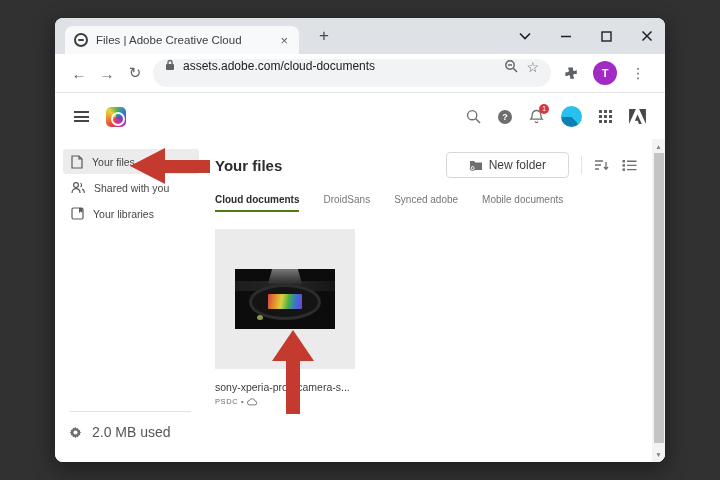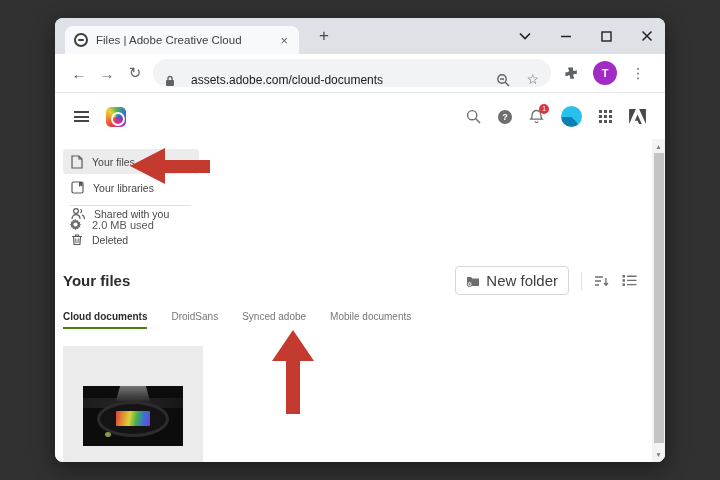"assets.adobe.com/cloud-documents" .urlpill { align-items: flex-end -> flex-start; gap: 16px -> 8px }
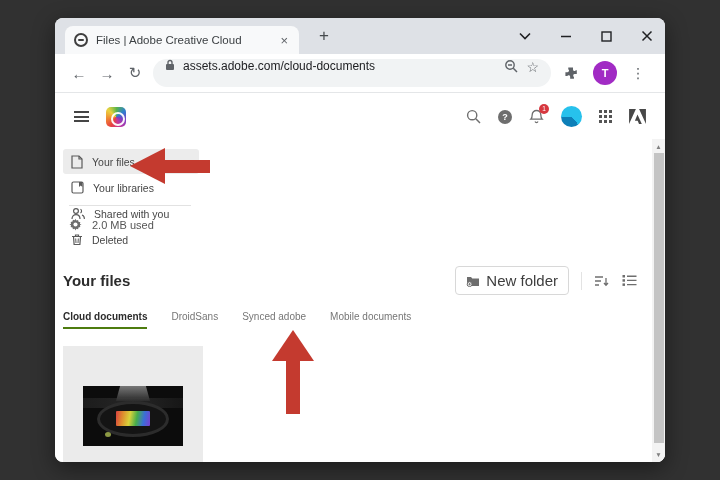"Your files" .cc-body { flex-direction: column -> none }
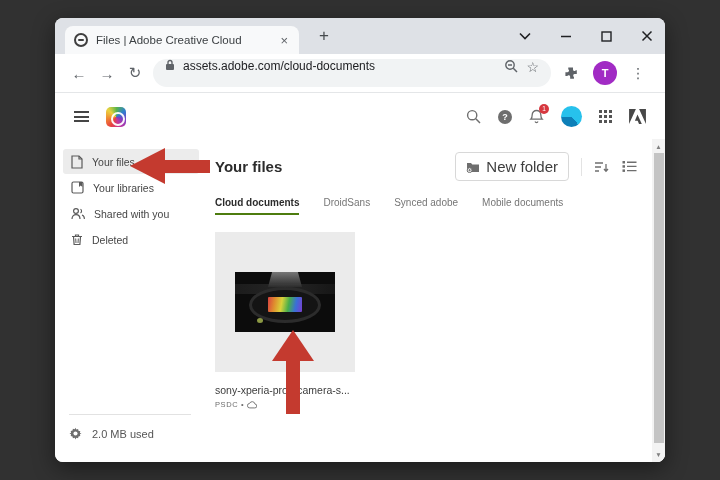"New folder" .newfolder-btn { font-size: 15px -> 12px; padding: 5px 10px -> 5px 22px }
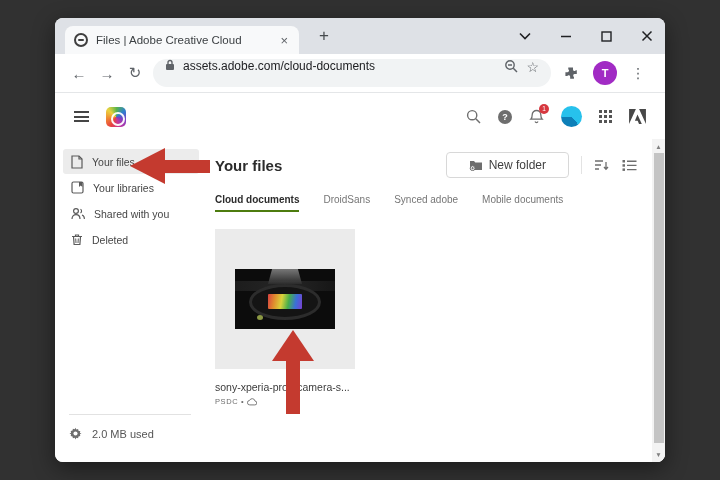"Your libraries" div.side-item { order: before "Shared with you" -> after "Shared with you" }
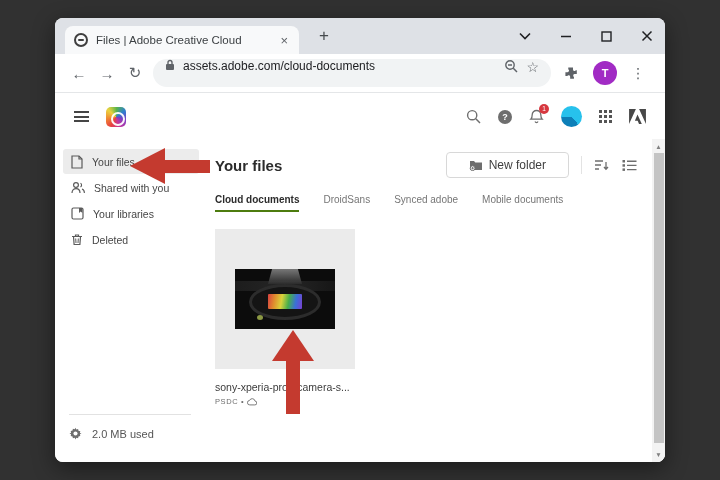"Deleted" div.side-item { html: <div> <svg> <path></path> <line></line> <path></path> <line></line> <line></line> </svg> <span>Deleted</span> </div> -> none }
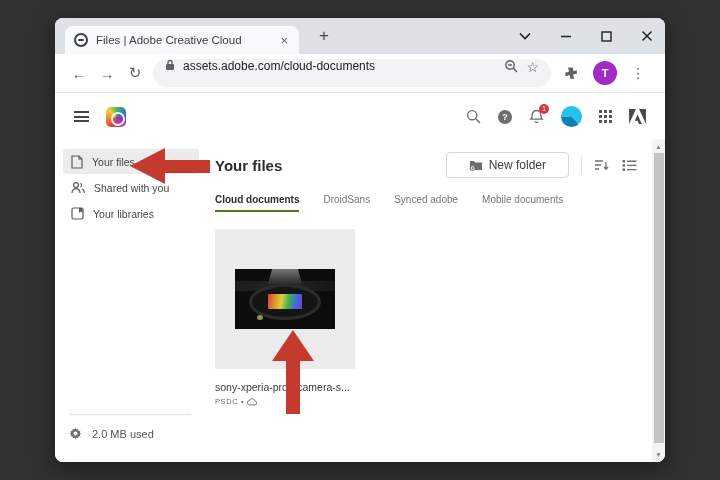"2.0 MB used" .storage { font-size: 11px -> 14px }
